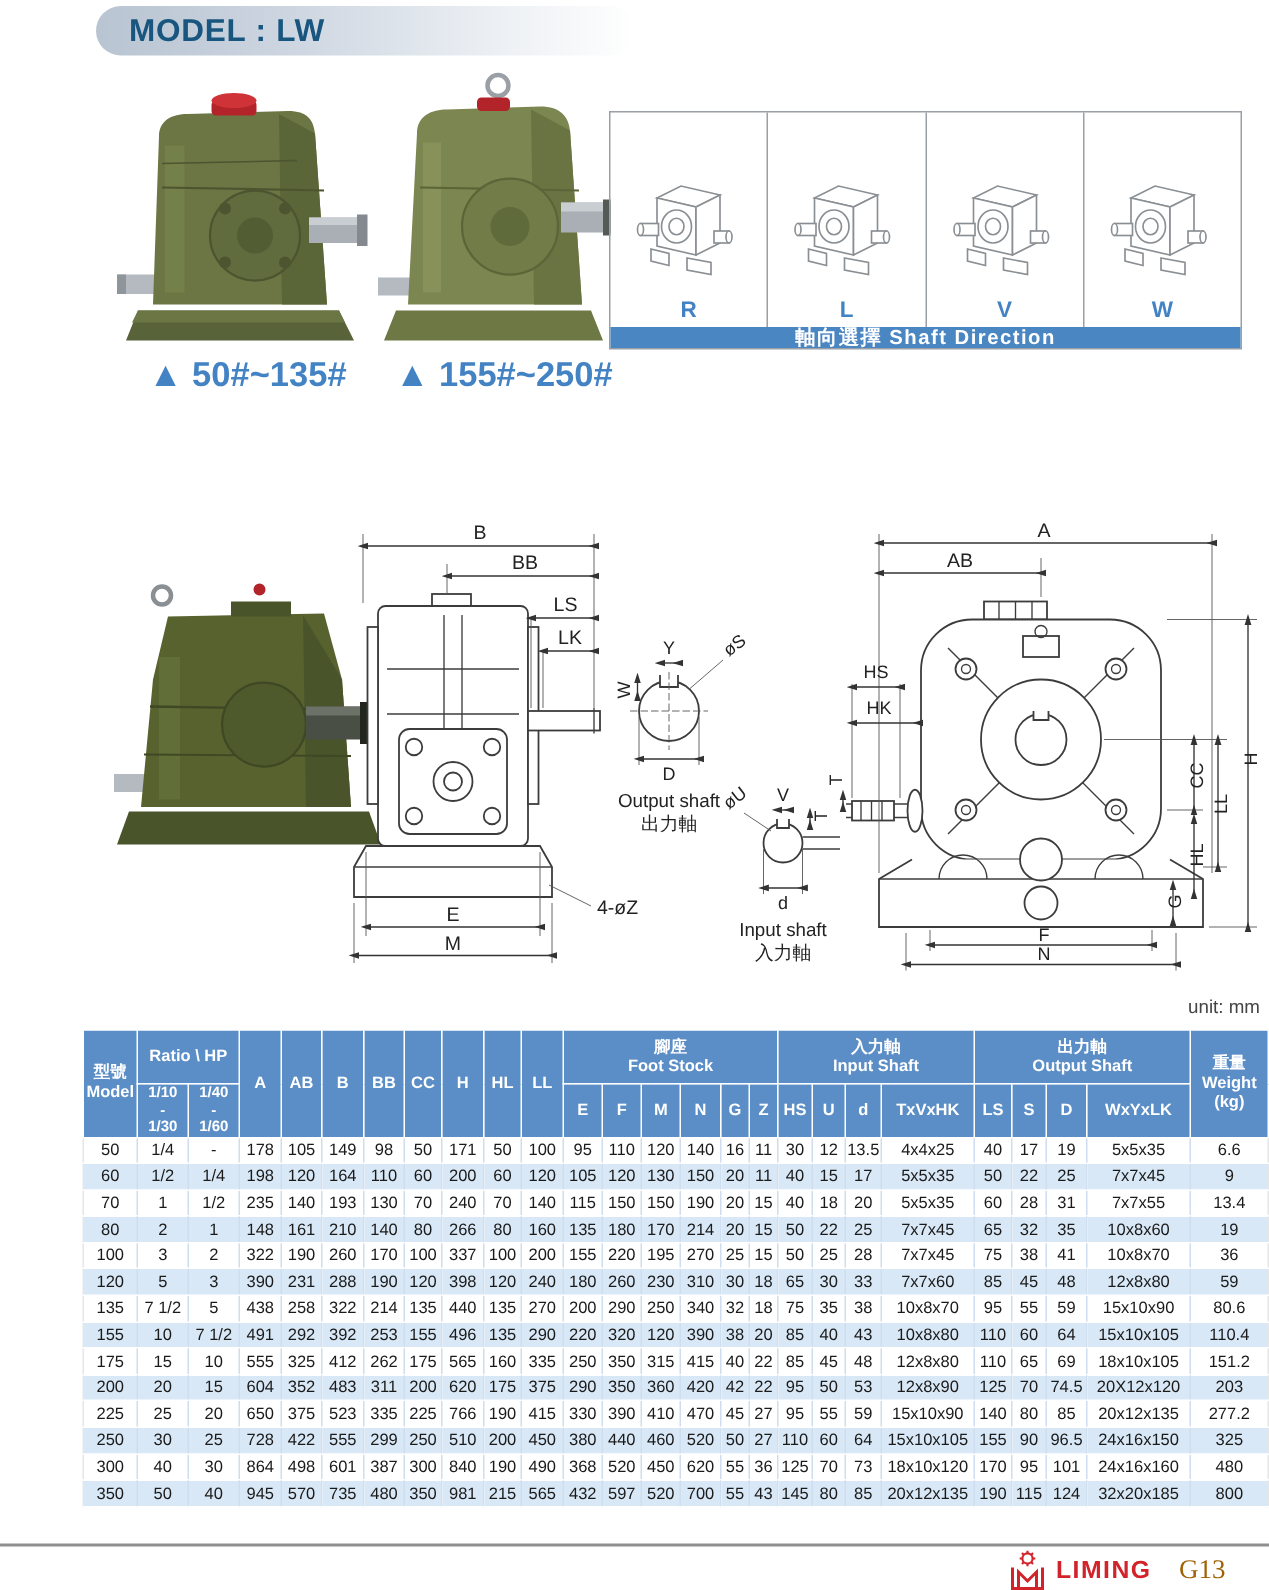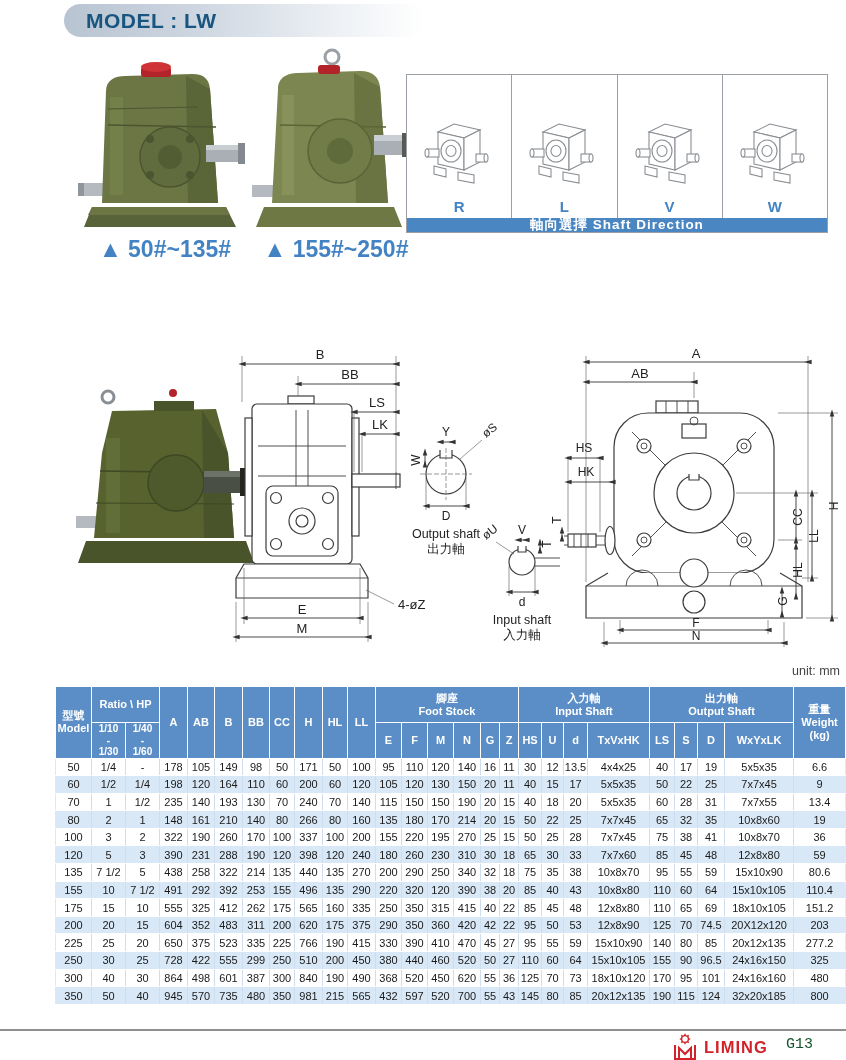"G13" .page-no { color: #14532d -> #a16207; font-family: Liberation Mono, monospace -> Liberation Serif, serif; font-size: 15px -> 18px }
